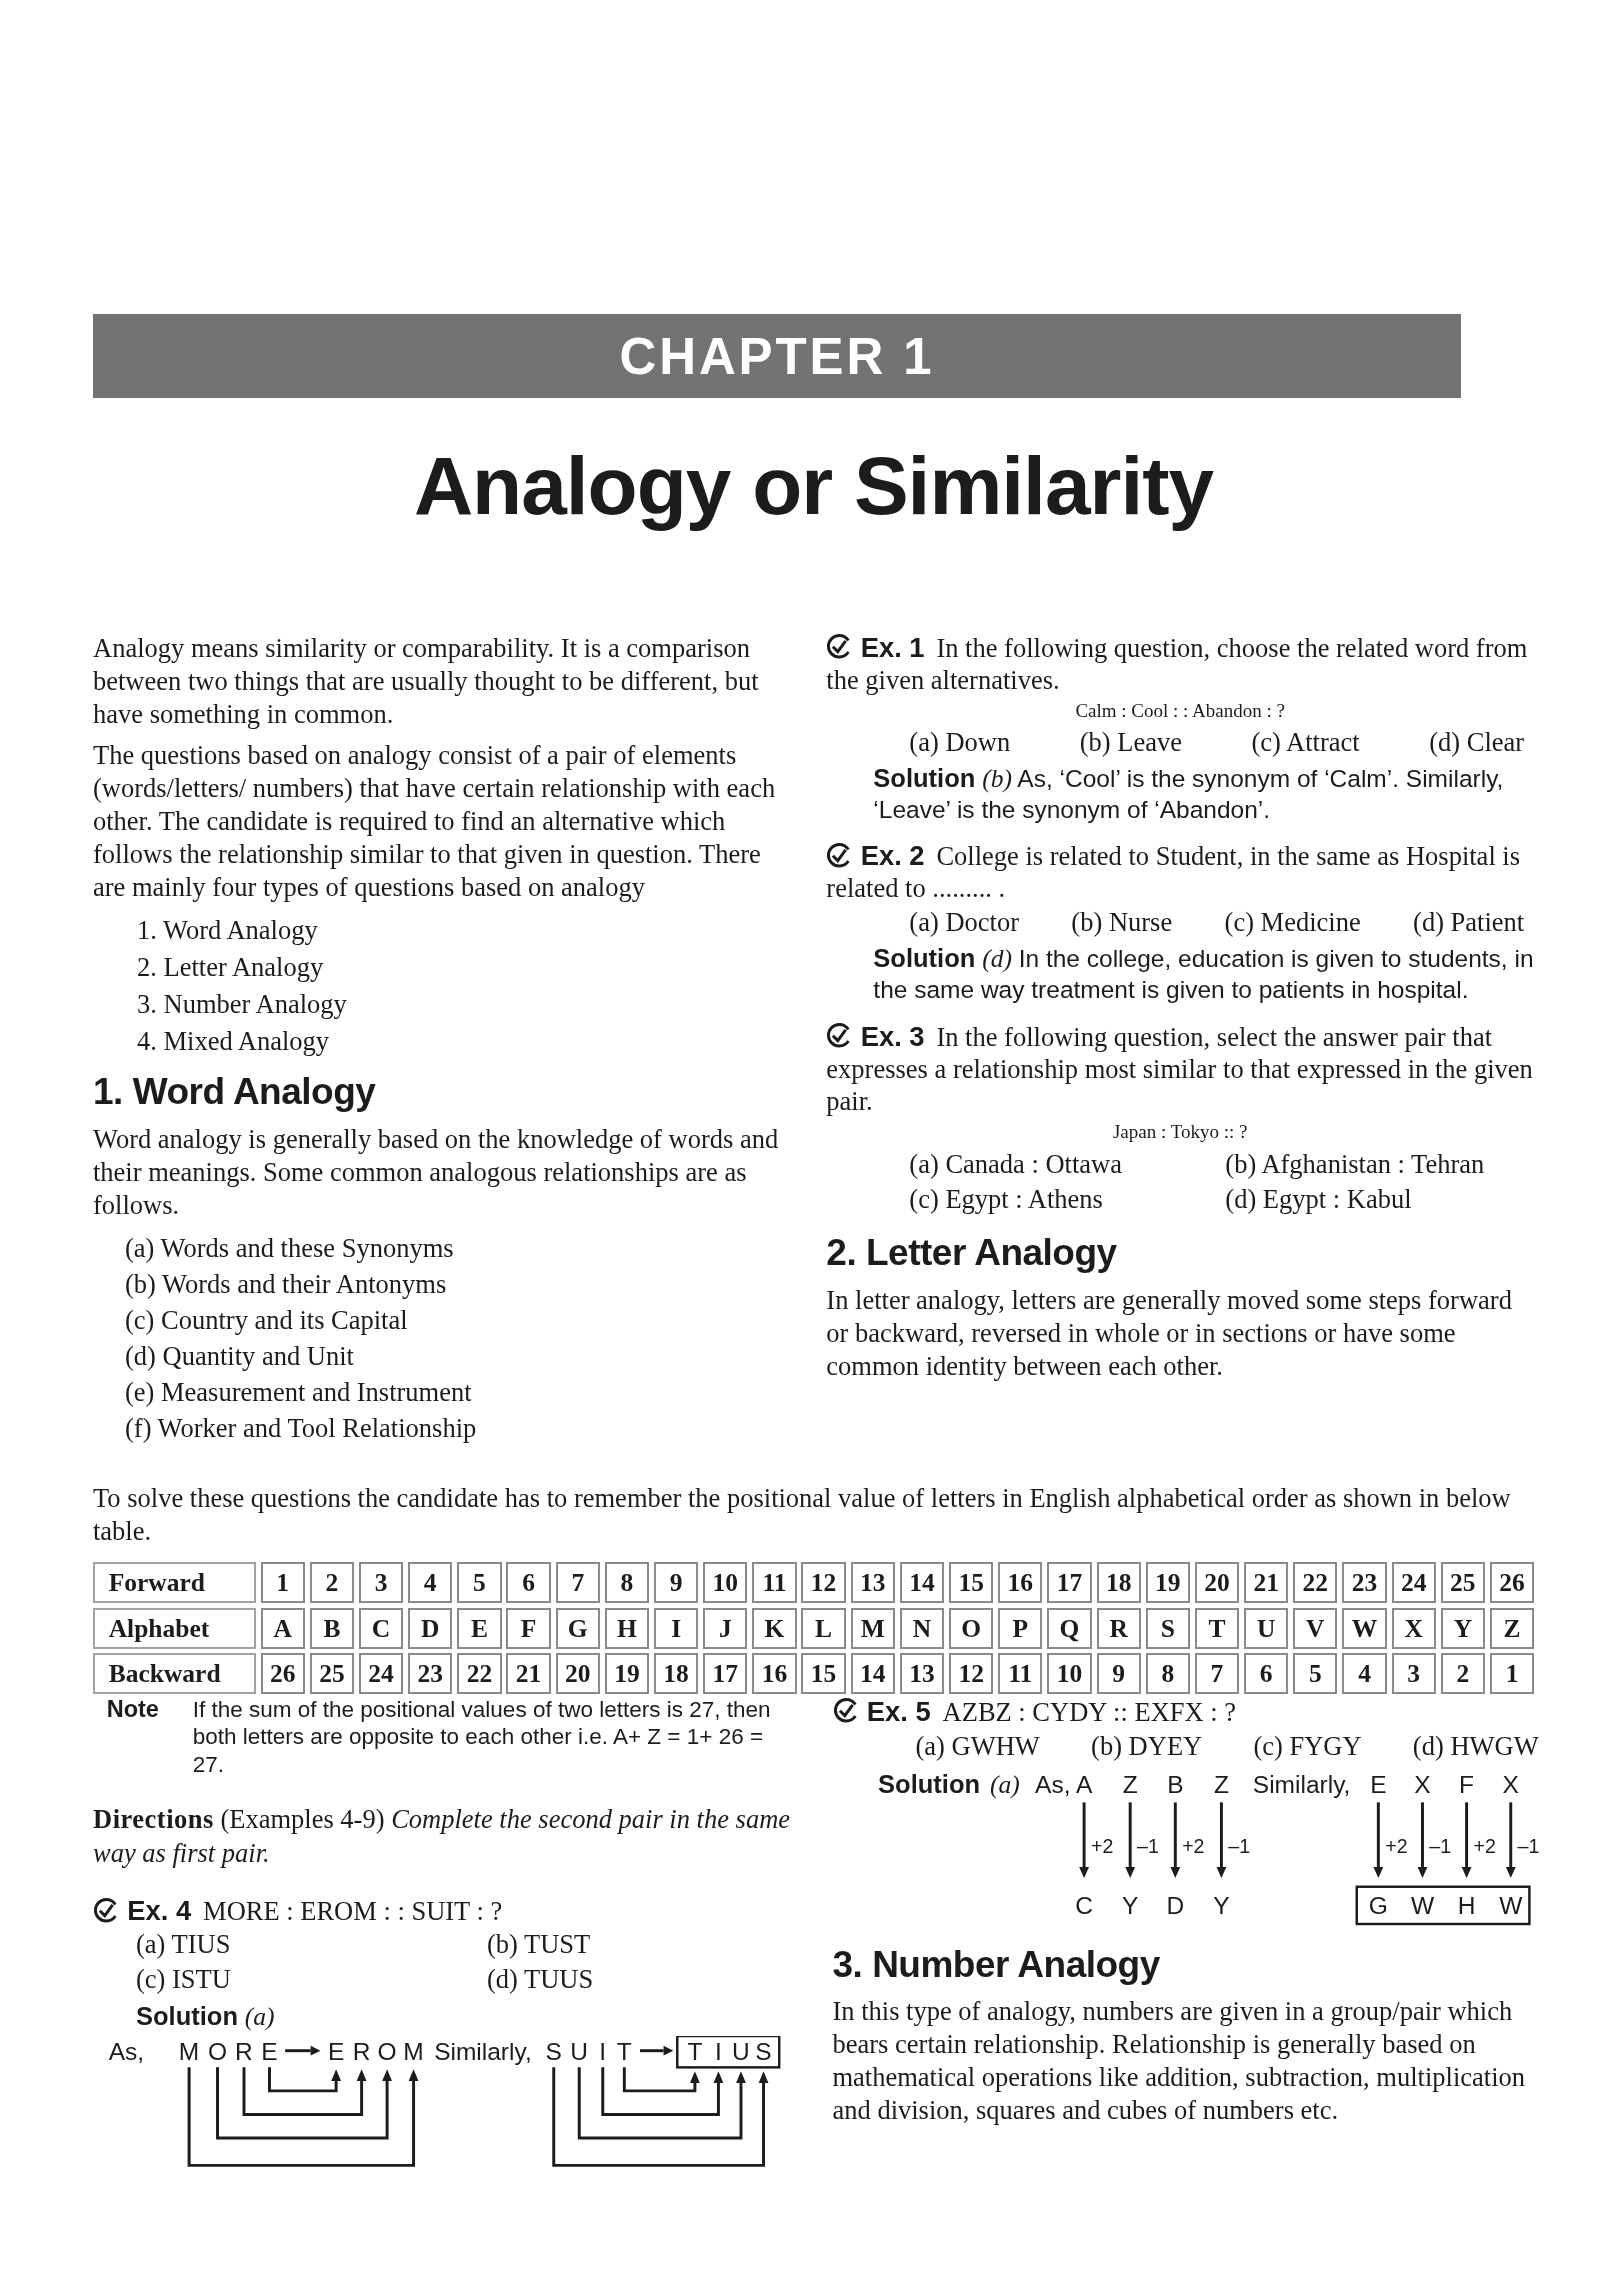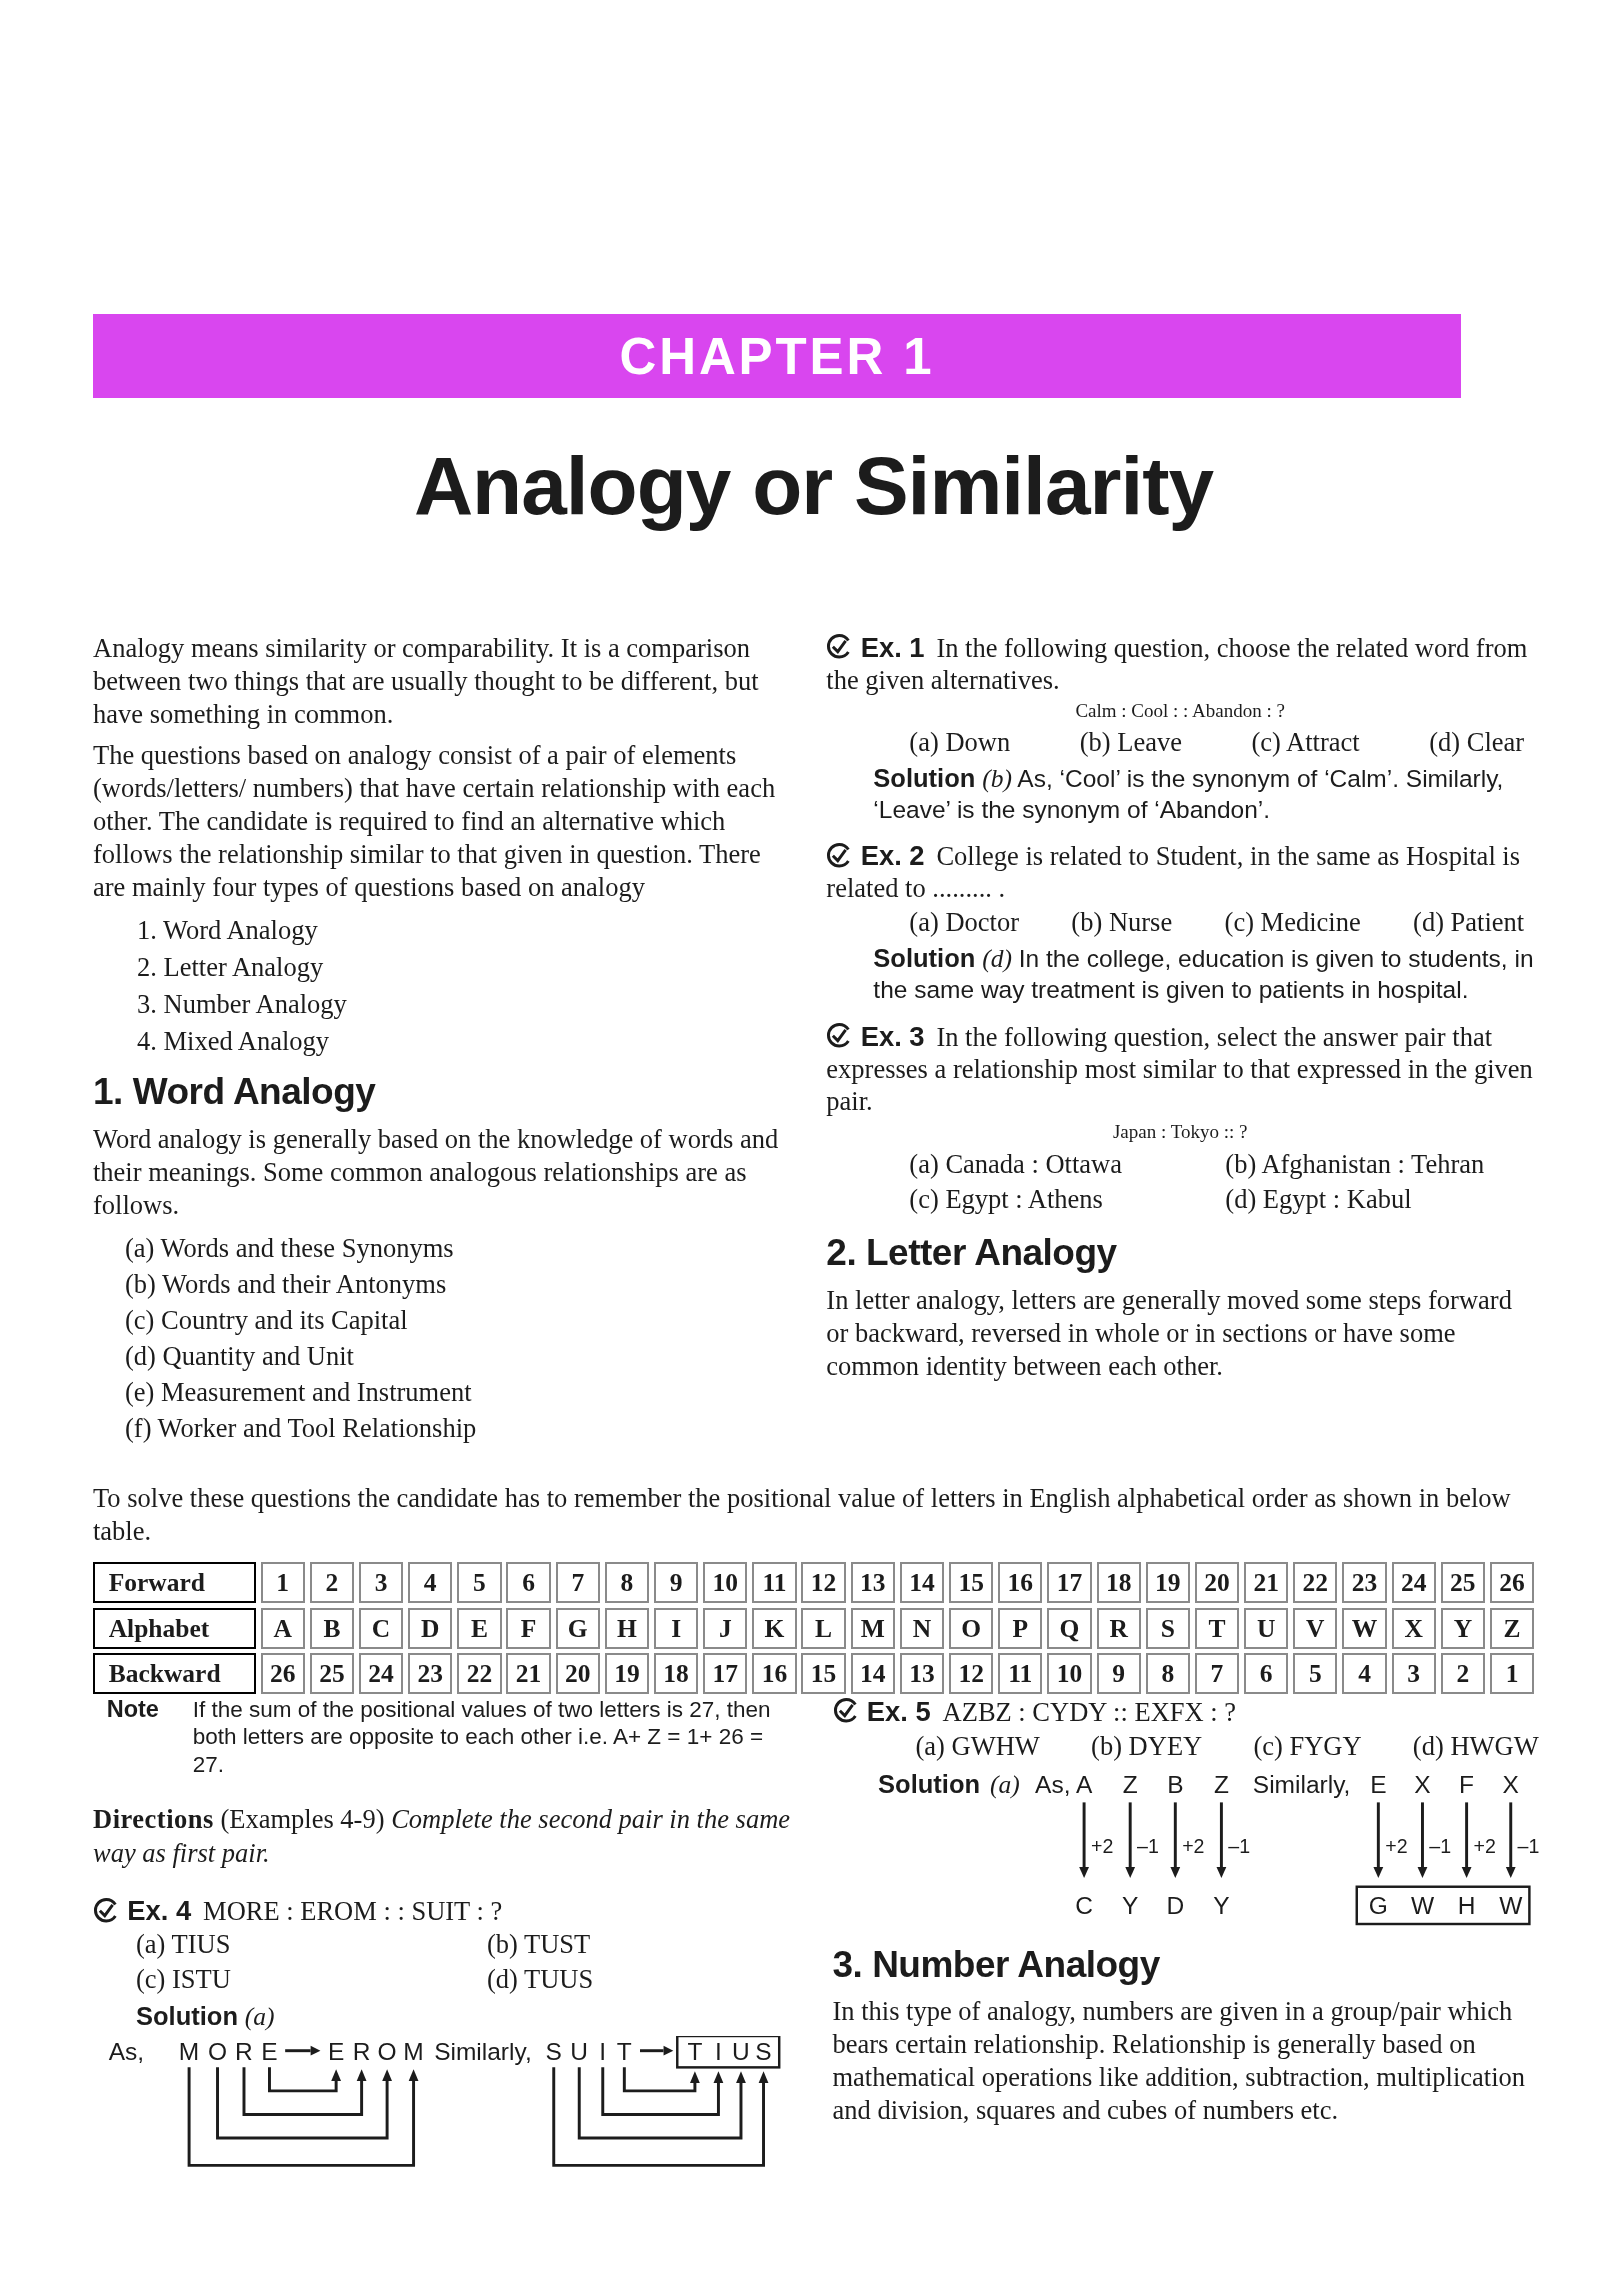"CHAPTER 1" .chapter-bar { background: #d946ef -> #737373 }
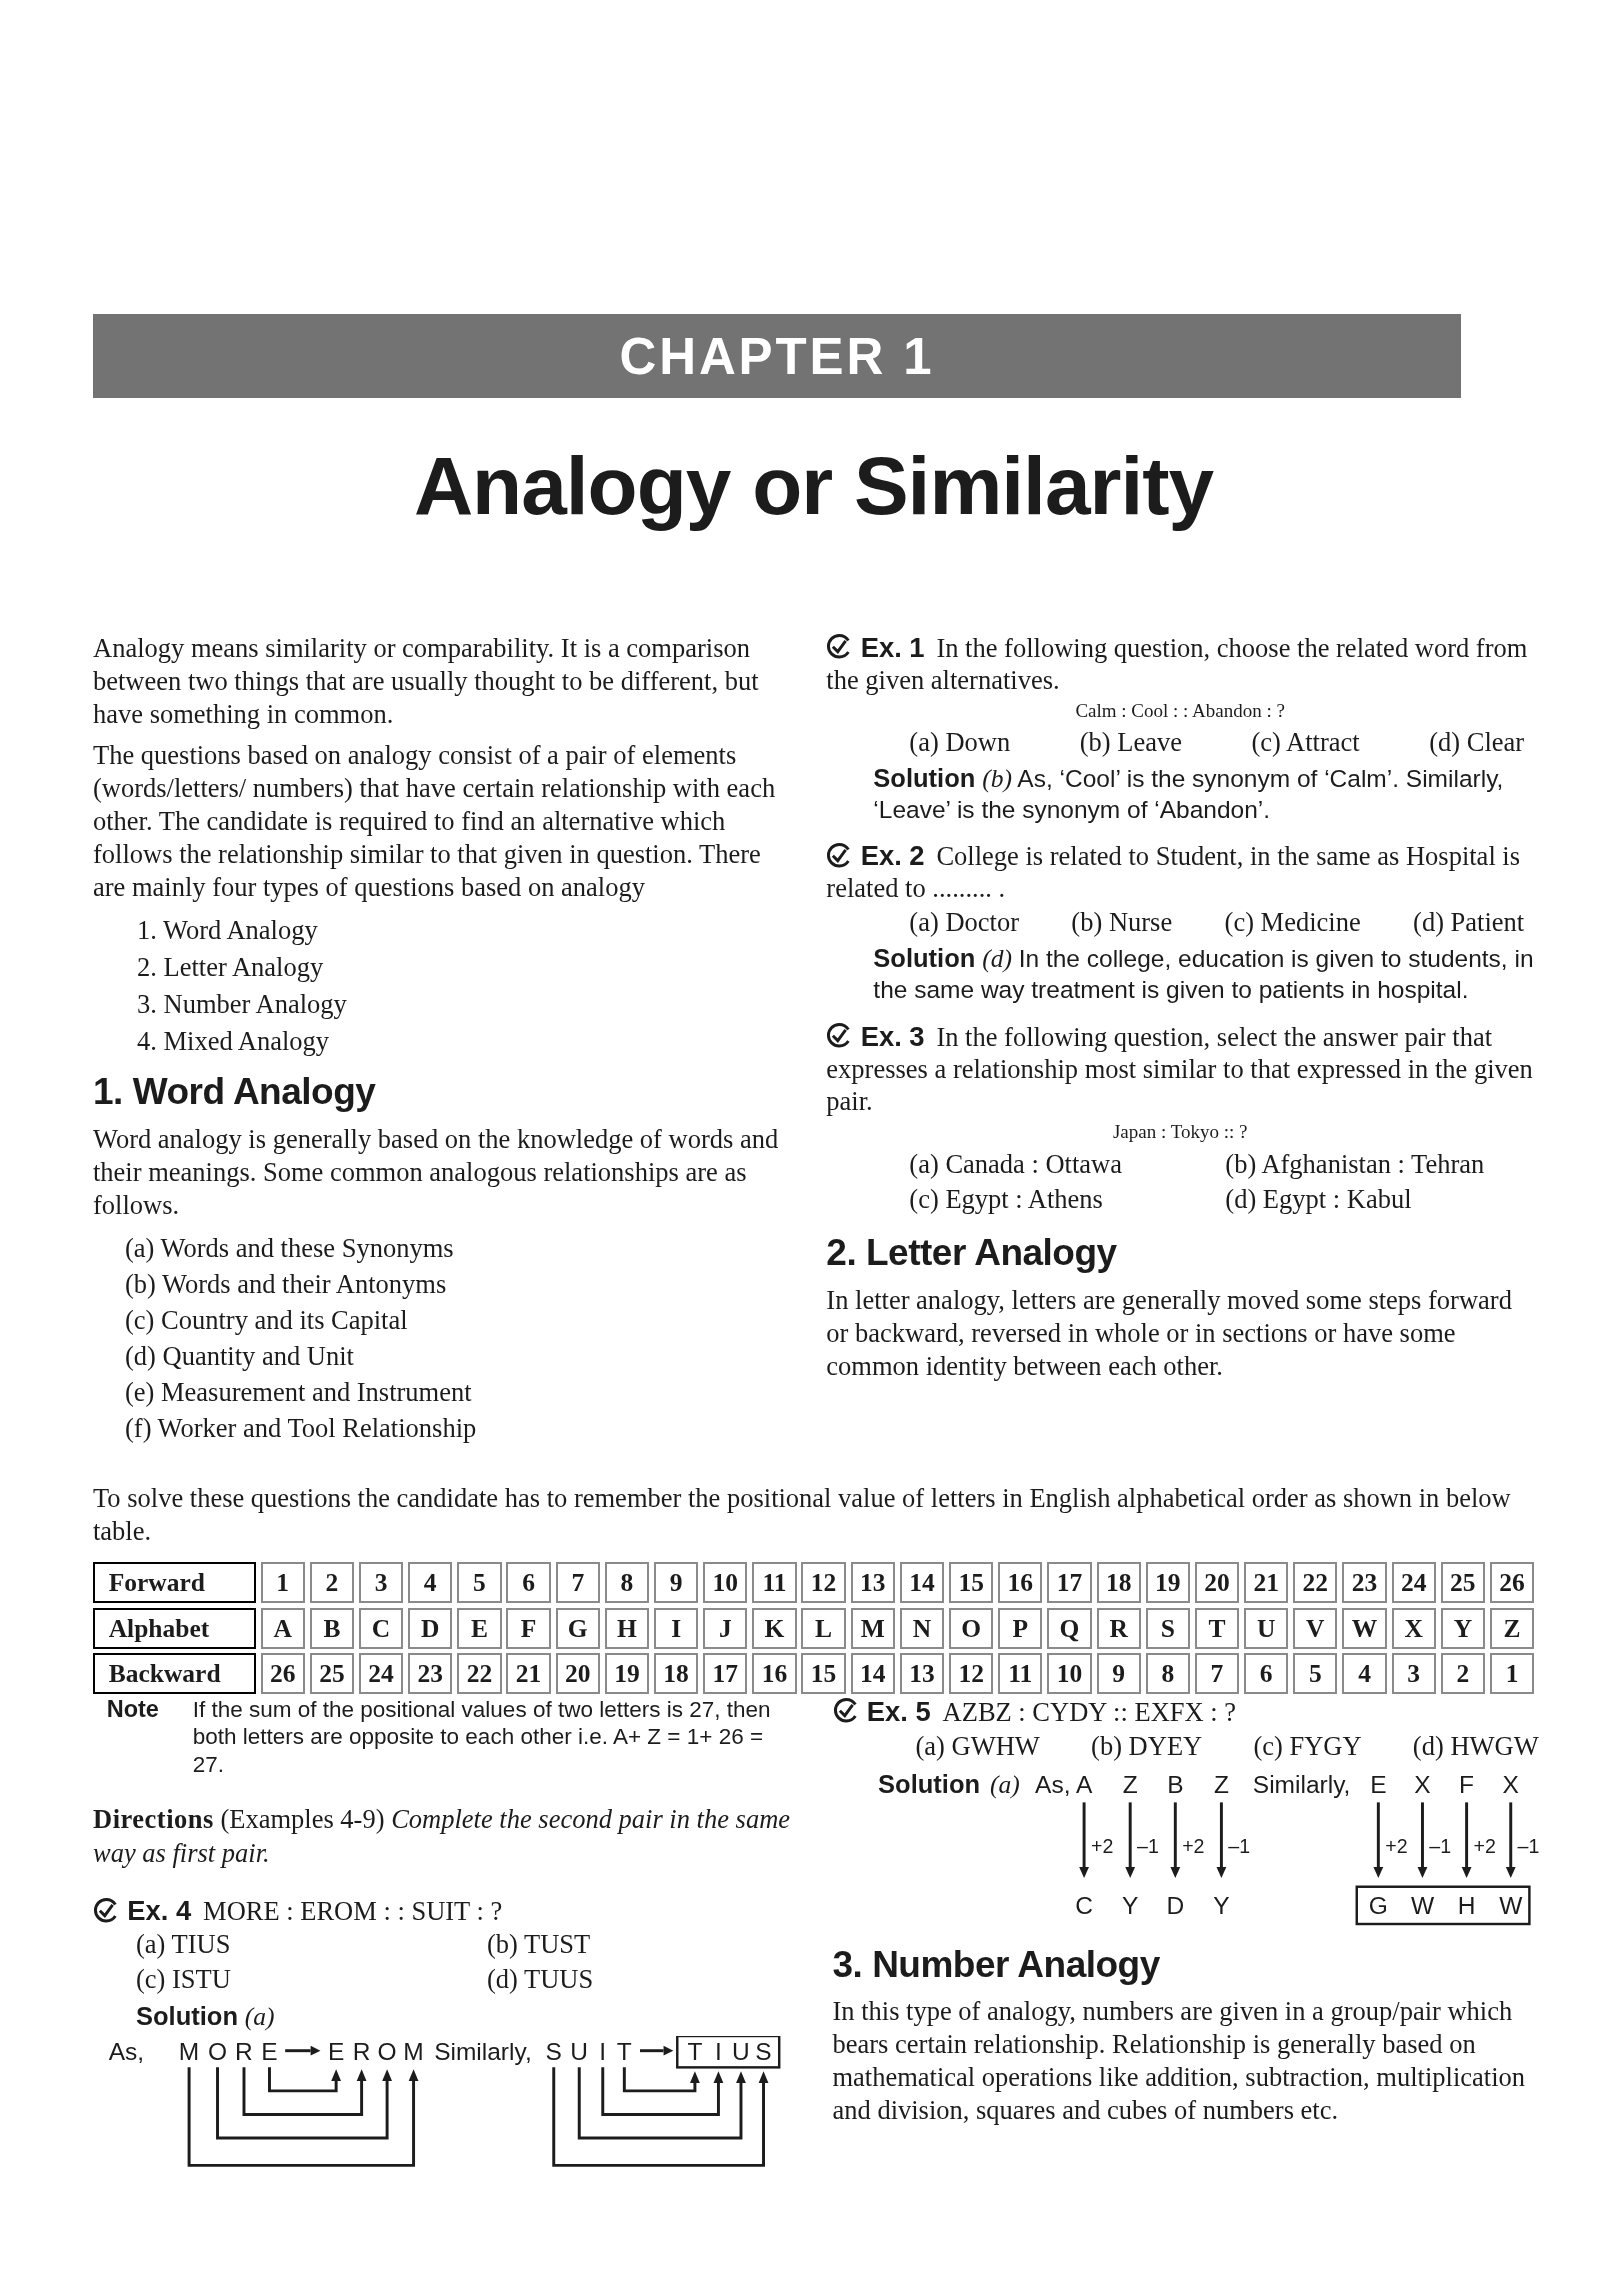"Forward" .tlabel { border: 2px solid #000000 -> 2px solid #a3a3a3 }
